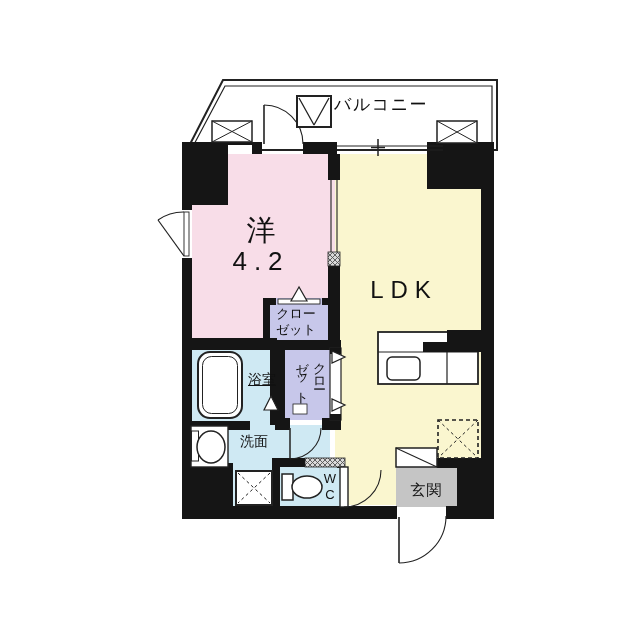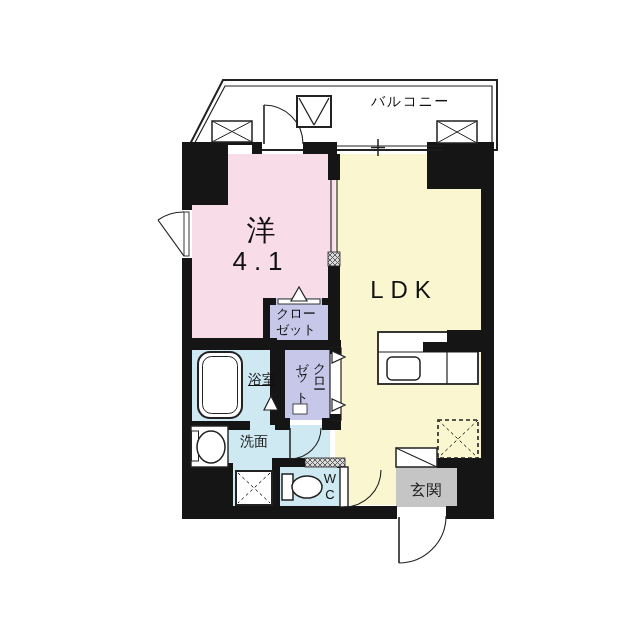"バルコニー" .balcony-lbl { font-size: 14px -> 17px; margin-left: 37px -> none }
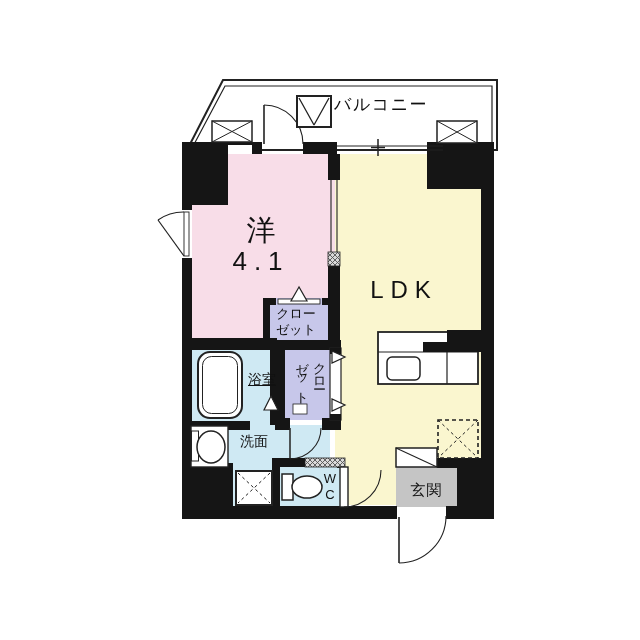"4.1" div.lbl { text: 4.1 -> 4.2 }
